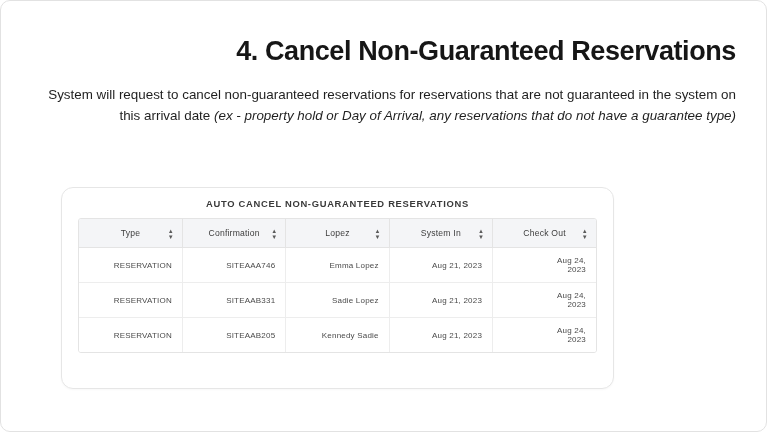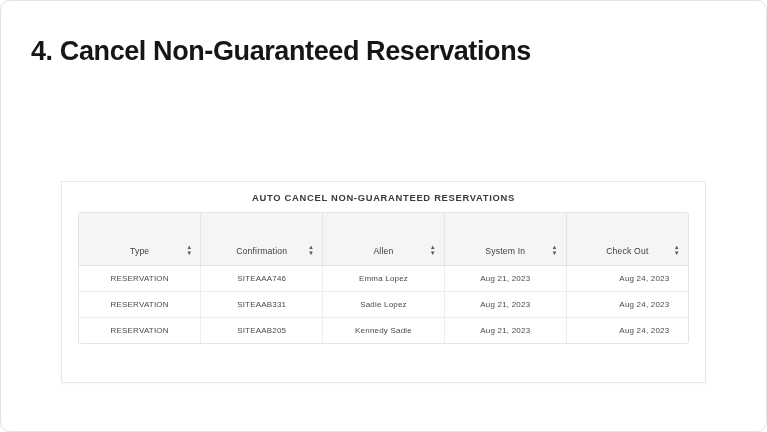"4. Cancel Non-Guaranteed Reservations" .content { right: 44px -> 30px; text-align: none -> right }
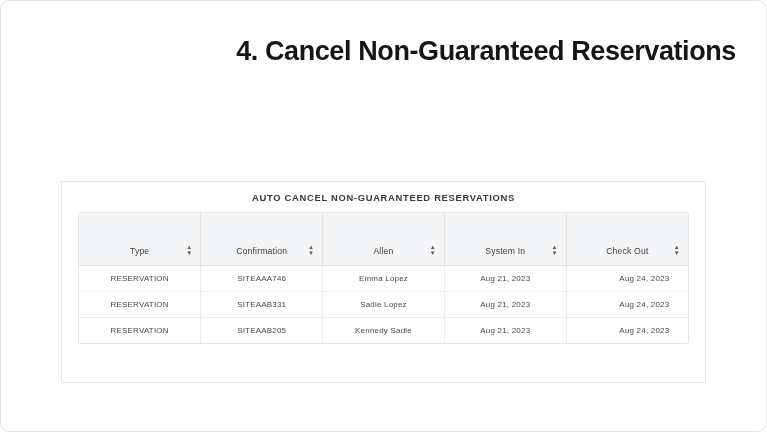"System will request to cancel" p.slide-body { html: none -> <p><span>System will request to cancel non-guaranteed reservations for reservations that are not guaranteed in the system on this arrival date </span><span>(ex - property hold or Day of Arrival, any reservations that do not have a guarantee type)</span></p> }
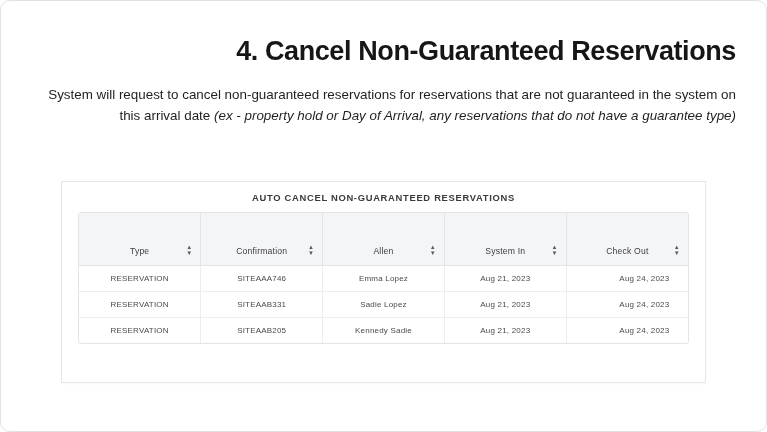"AUTO CANCEL NON-GUARANTEED RESERVATIONS" .panel { border-radius: 0 -> 12px; top: 180px -> 186px; width: 645px -> 553px }
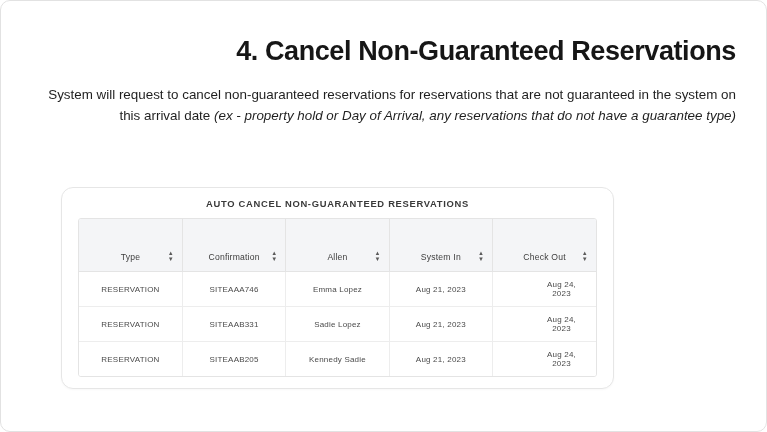"Type" .th-inner { align-items: flex-end -> flex-start; margin-top: 24px -> none }
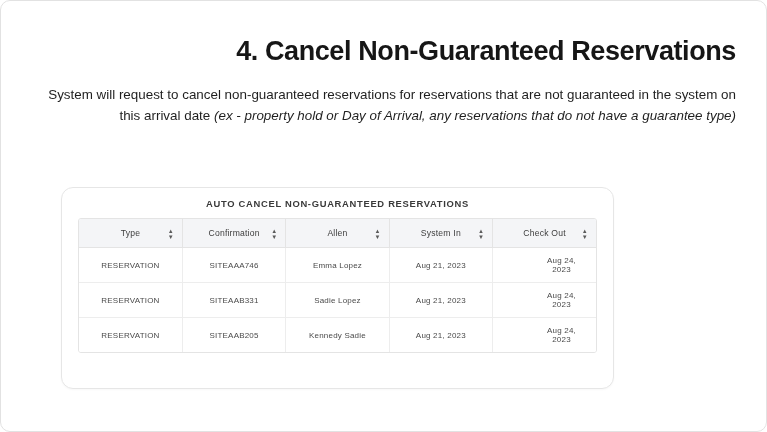"Allen" span { text: Allen -> Lopez }
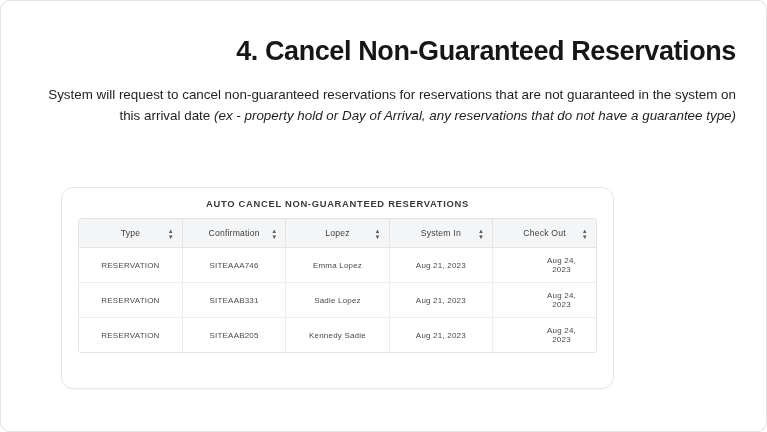"RESERVATION" table.grid td { text-align: center -> right }
